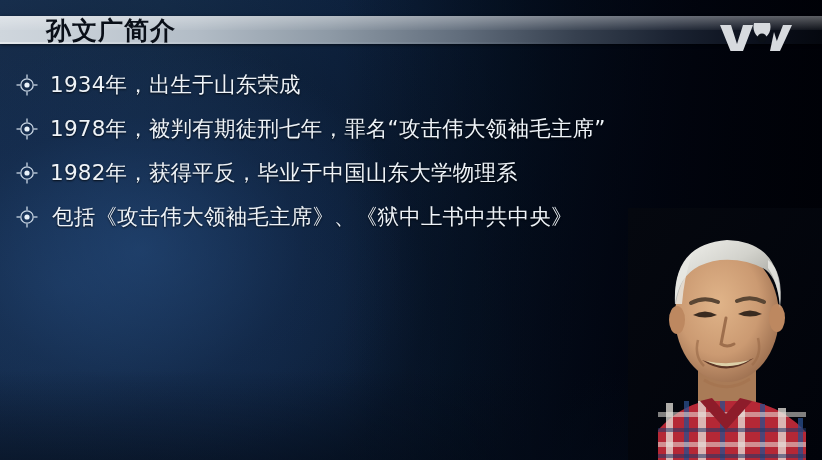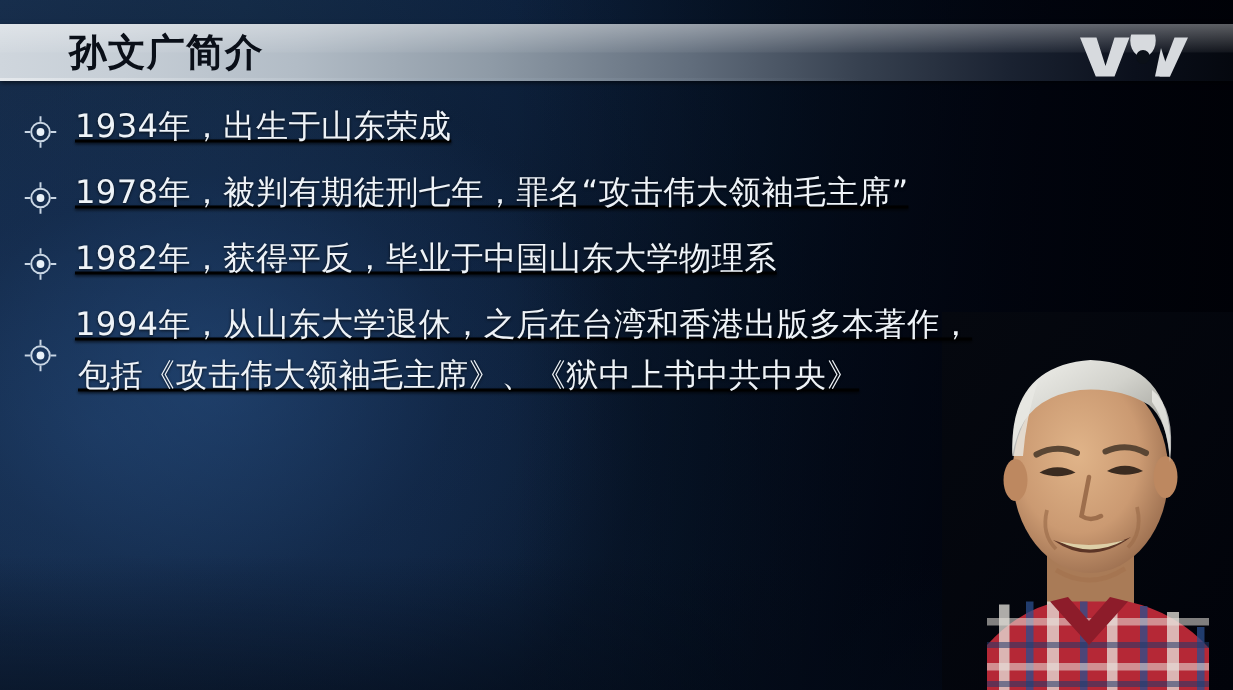"孙文广简介" .title-bar { height: 38px -> 28px }
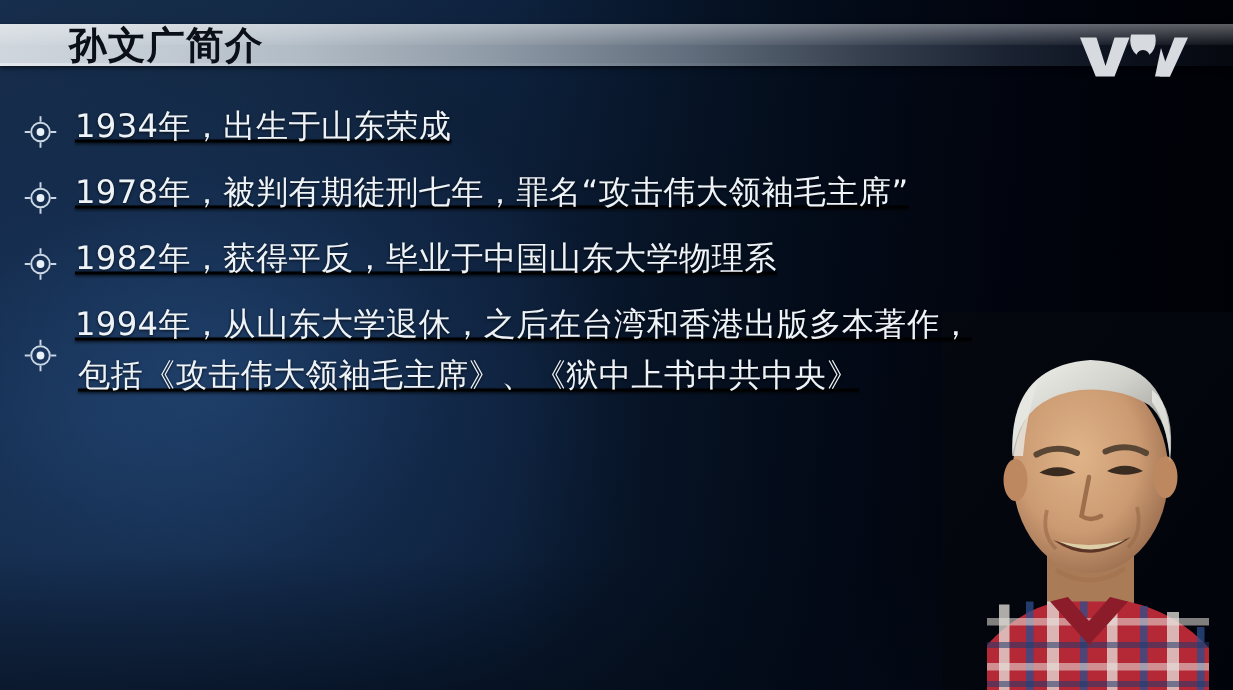"1934年，出生于山东荣成" .bullet-item { align-items: center -> flex-start; text-decoration: underline -> none }
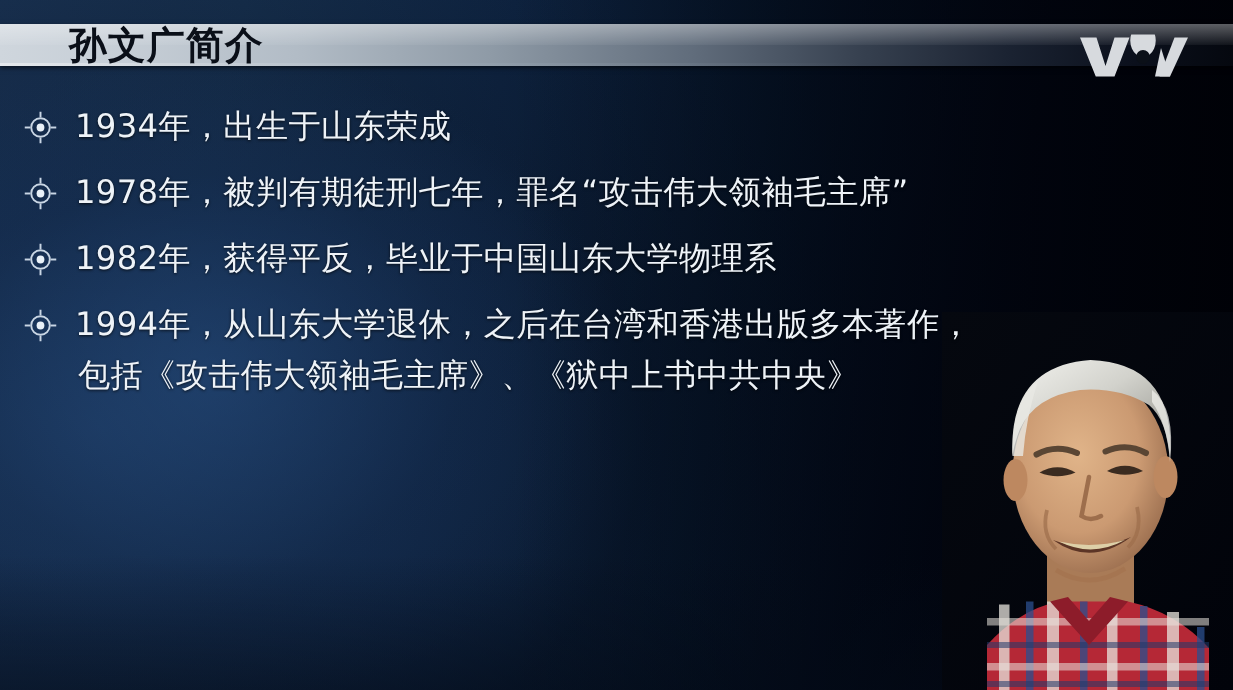"1994年，从山东大学退休，之后在台湾和香港出版多本著作，" div.bullet-line { html: <div>1994年，从山东大学退休，之后在台湾和香港出版多本著作，</div> -> none }
